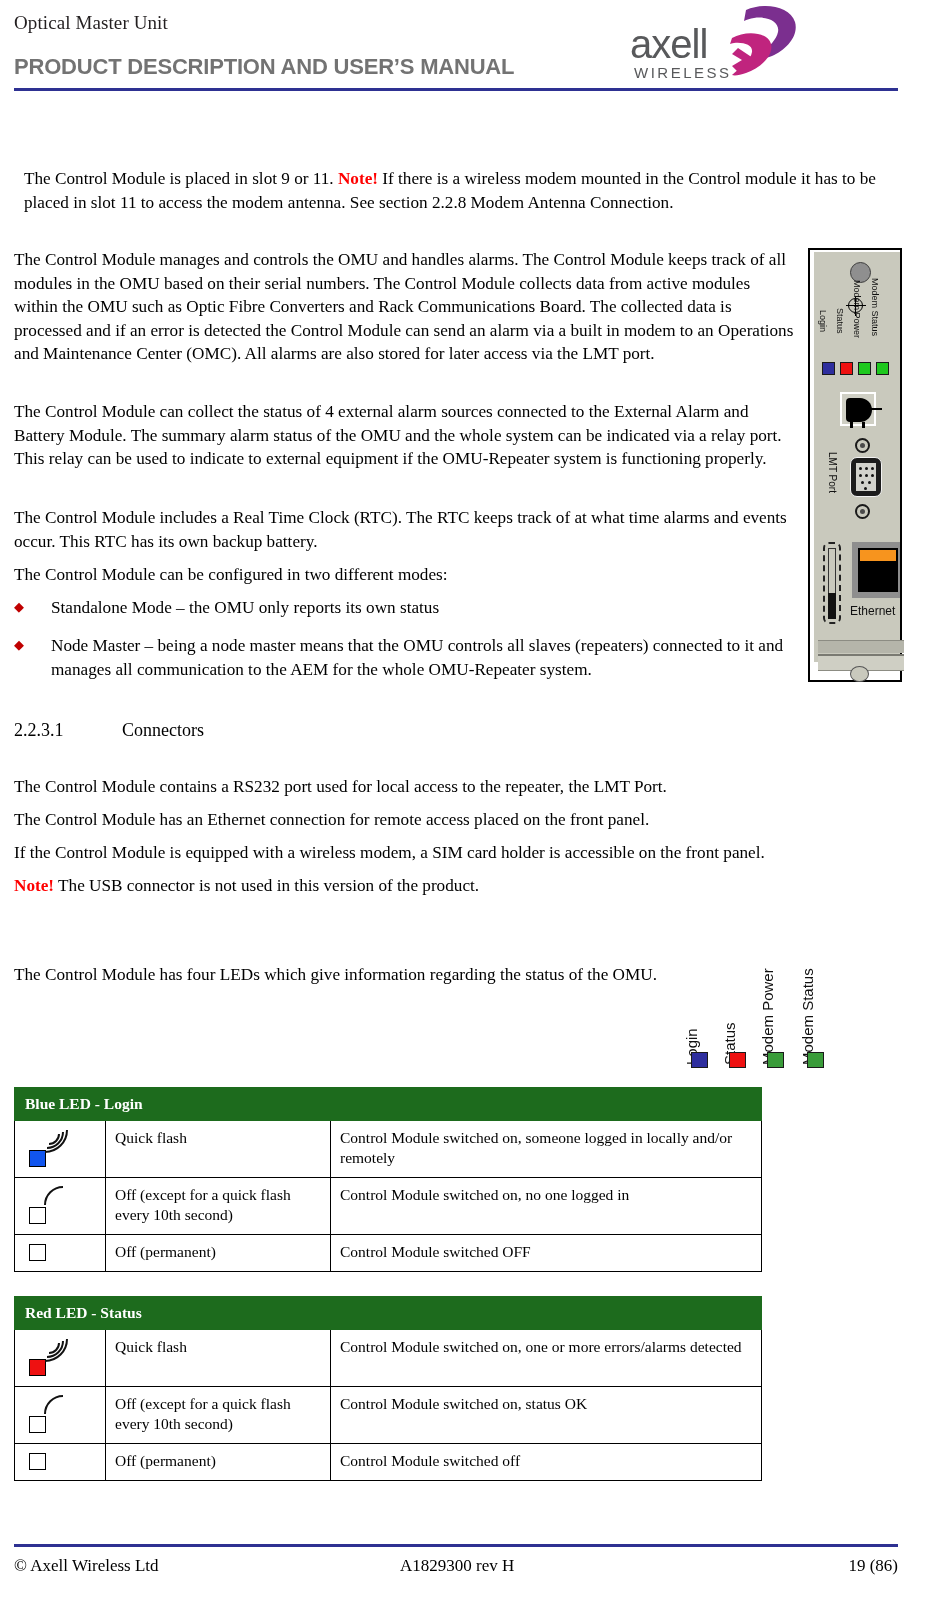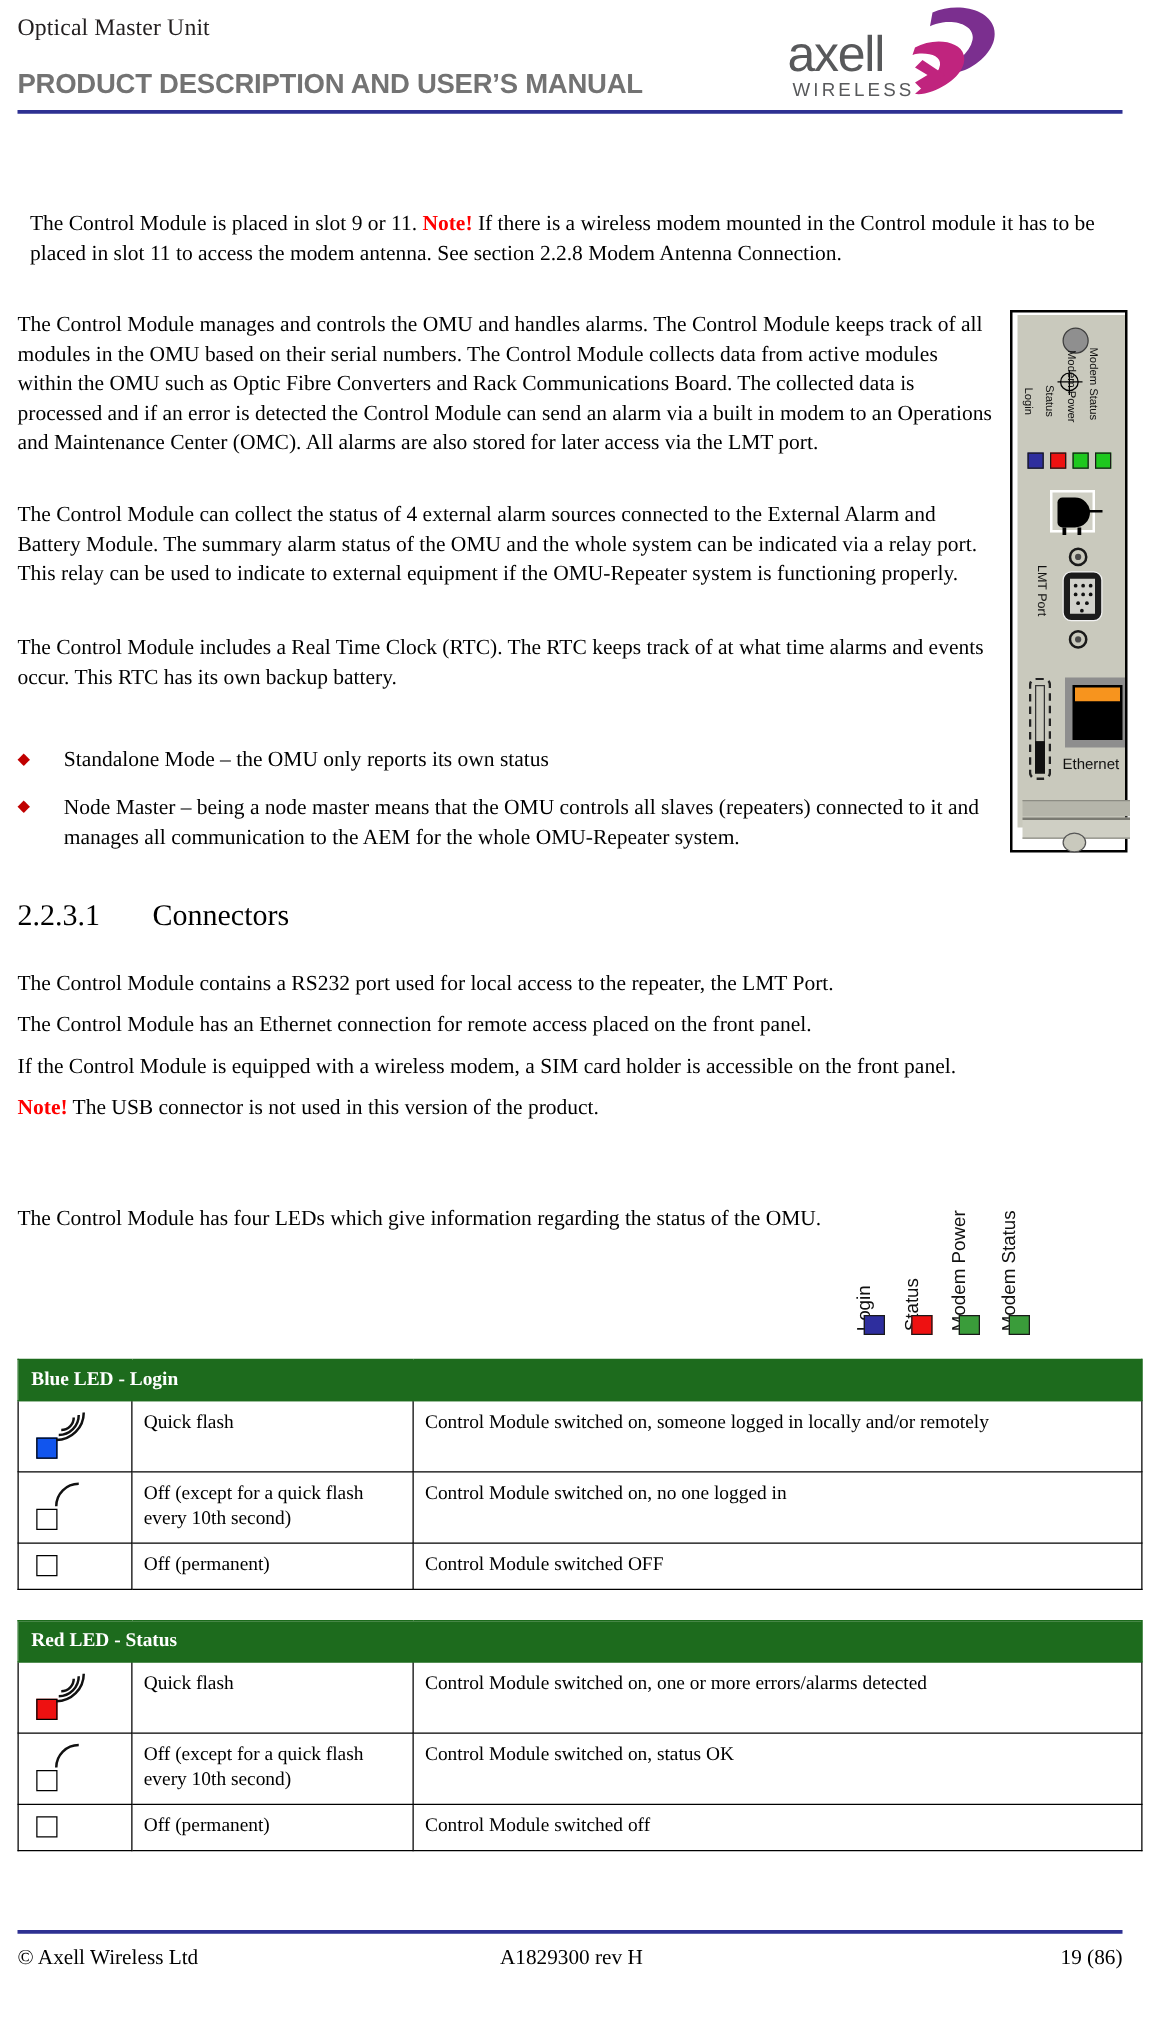"The Control Module can be" div.p { html: none -> <div>The Control Module can be configured in two different modes:</div> }
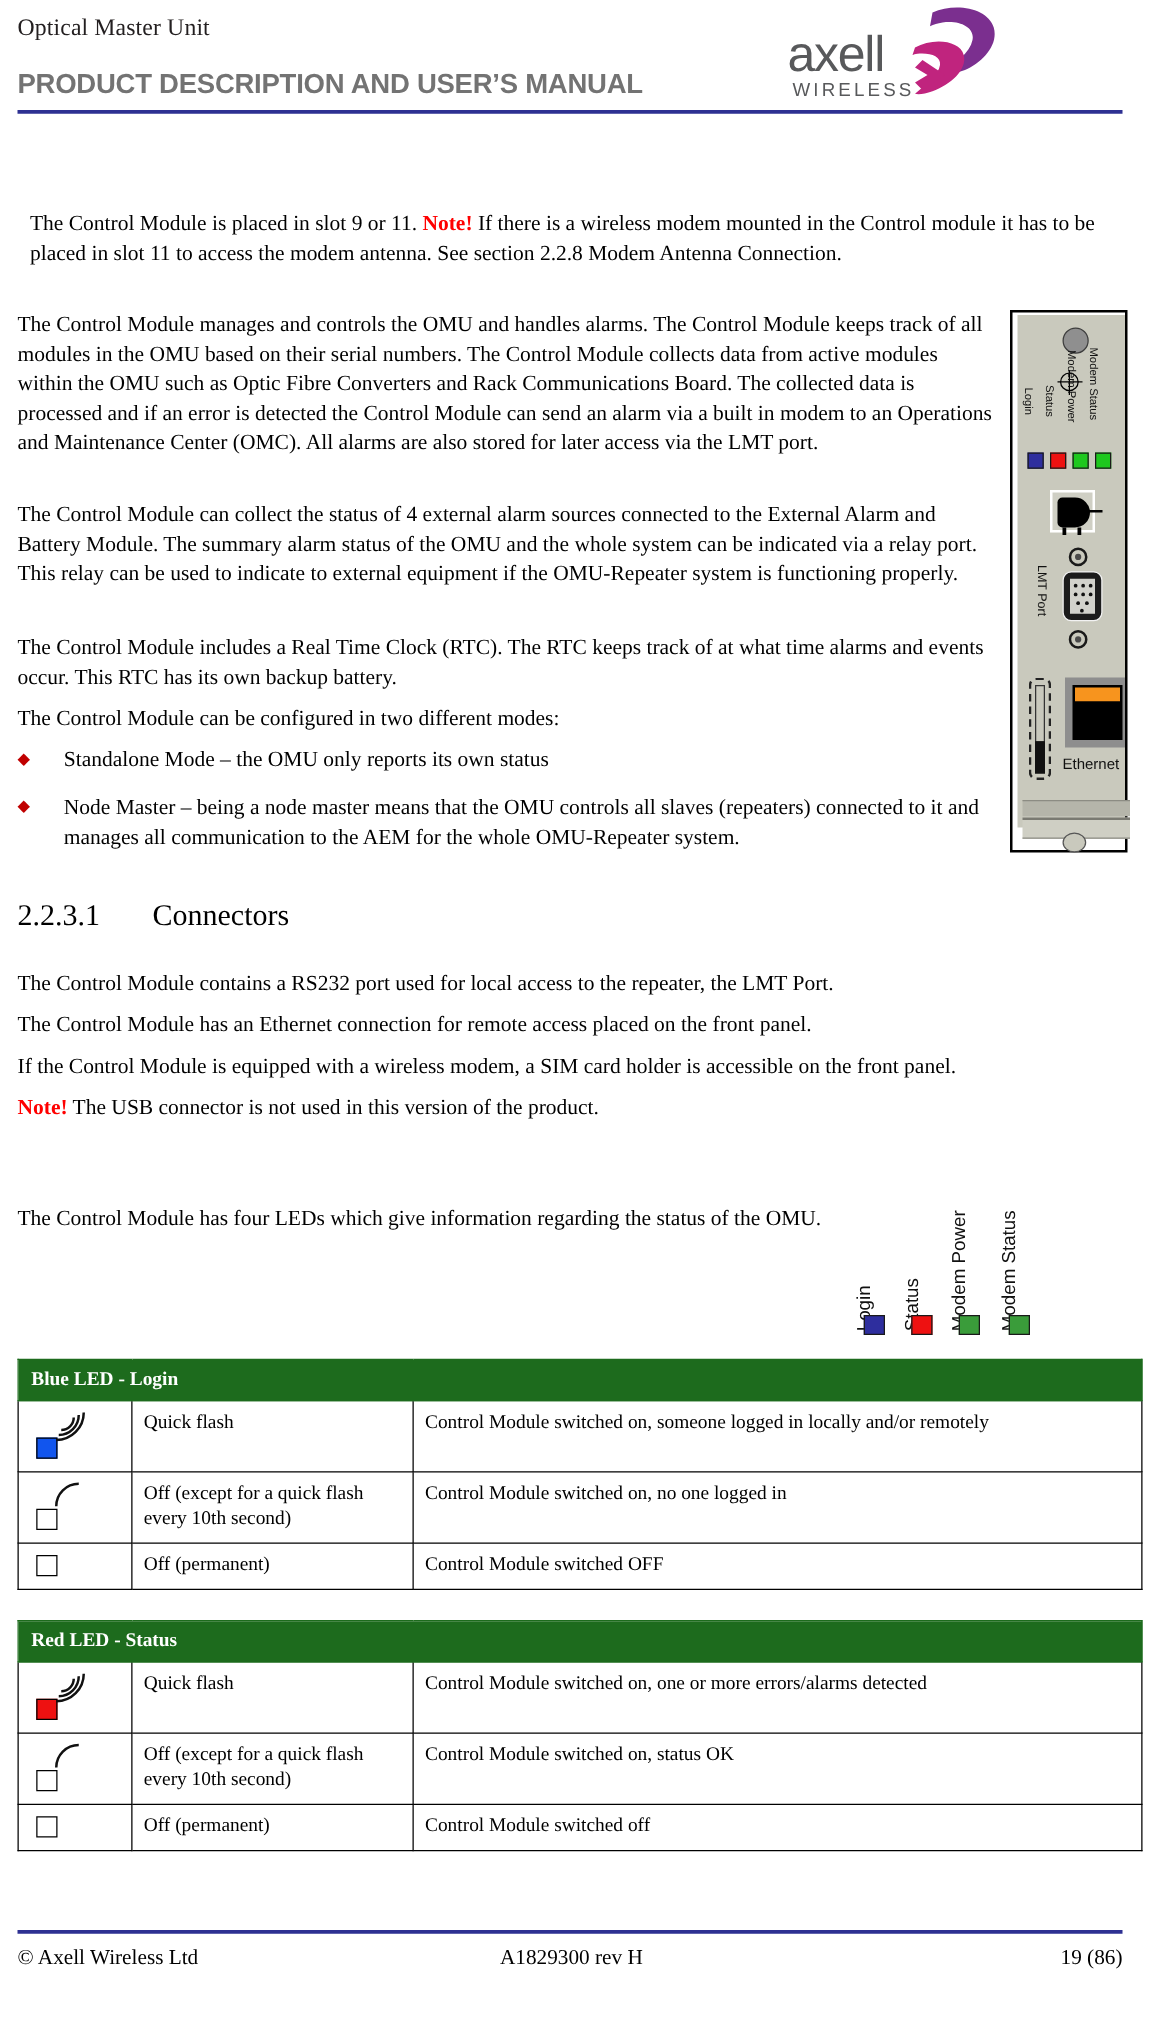"2.2.3.1 Connectors" .h3 { font-size: 24px -> 18px }
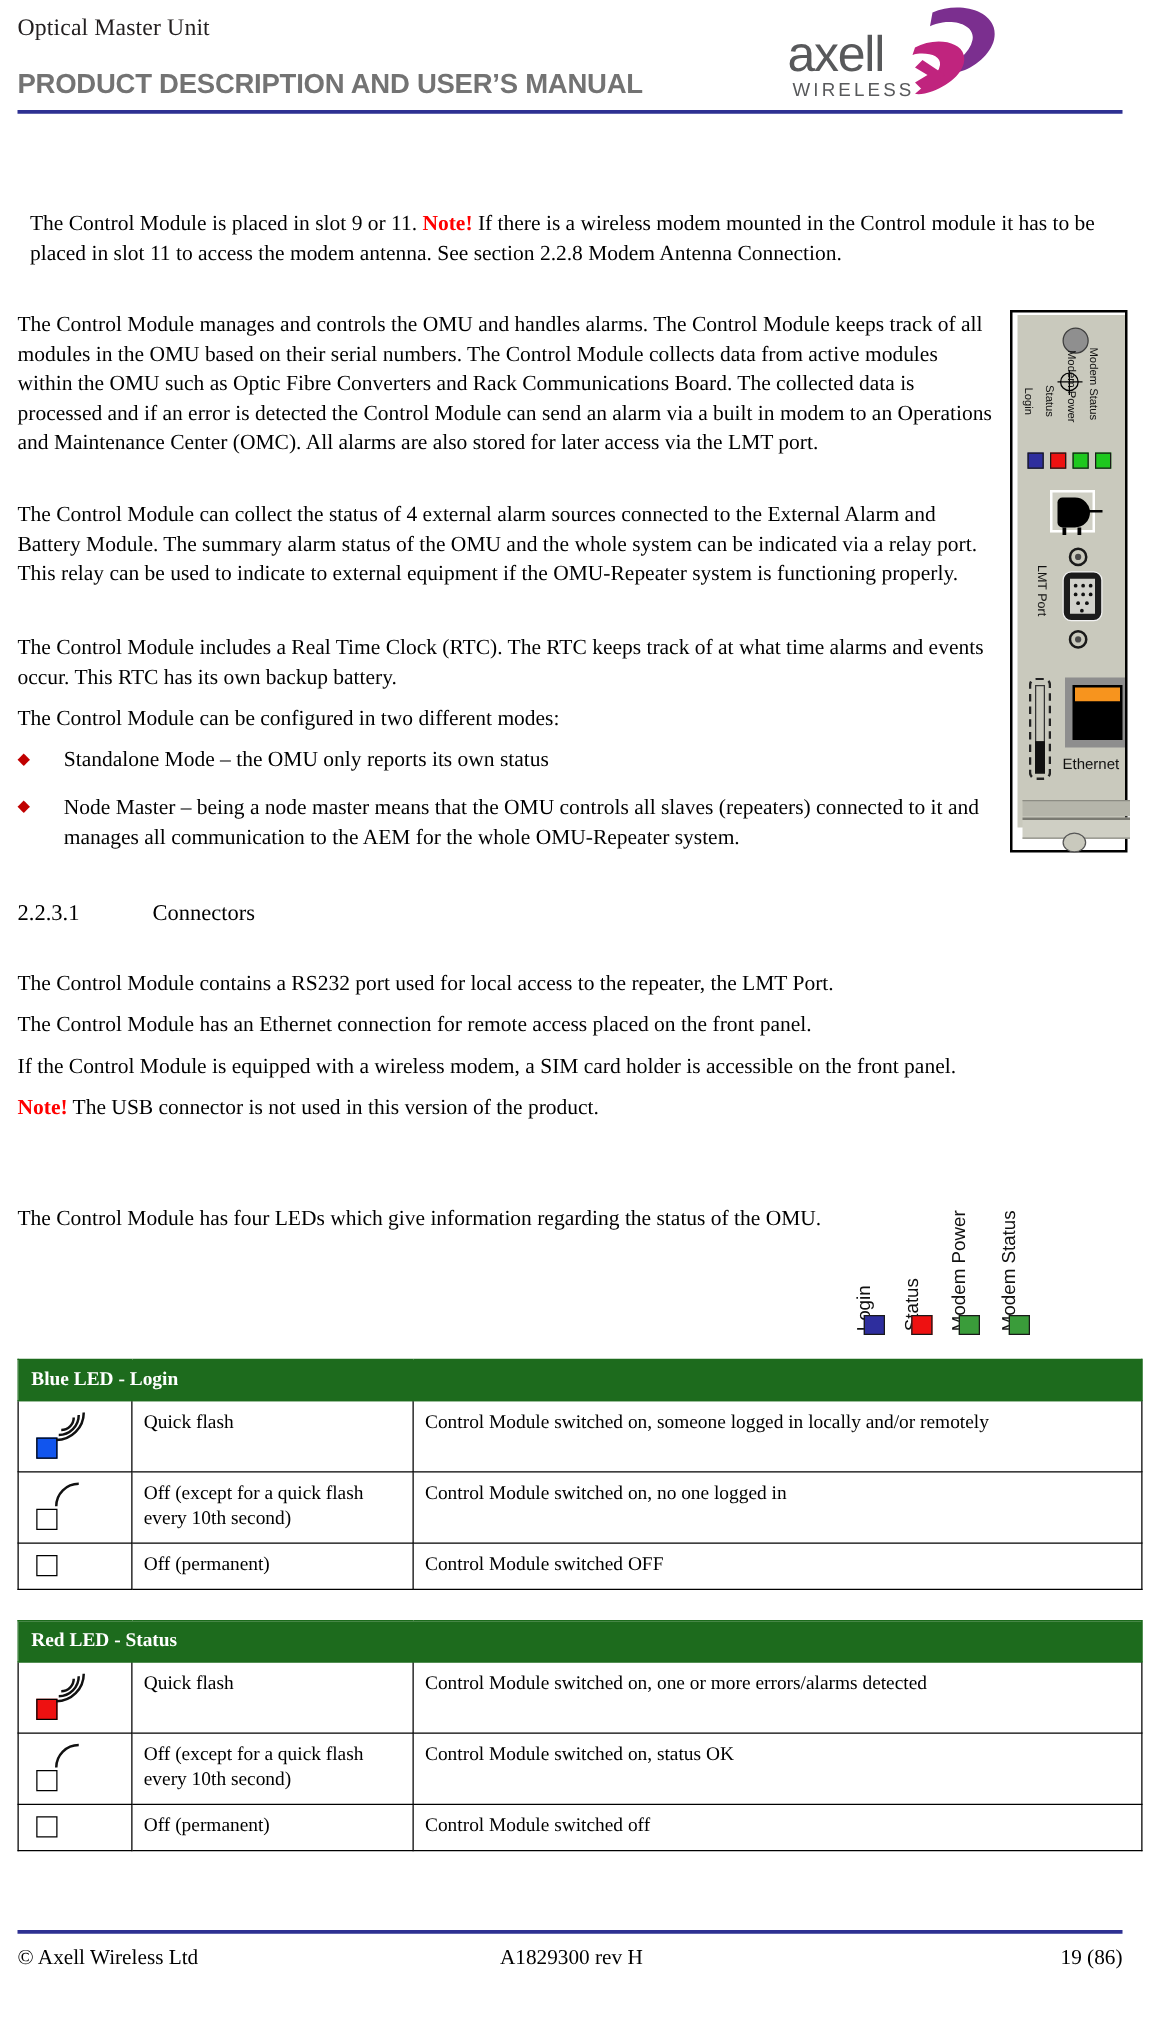"Blue LED - Login" .tbl { width: 900px -> 748px }
